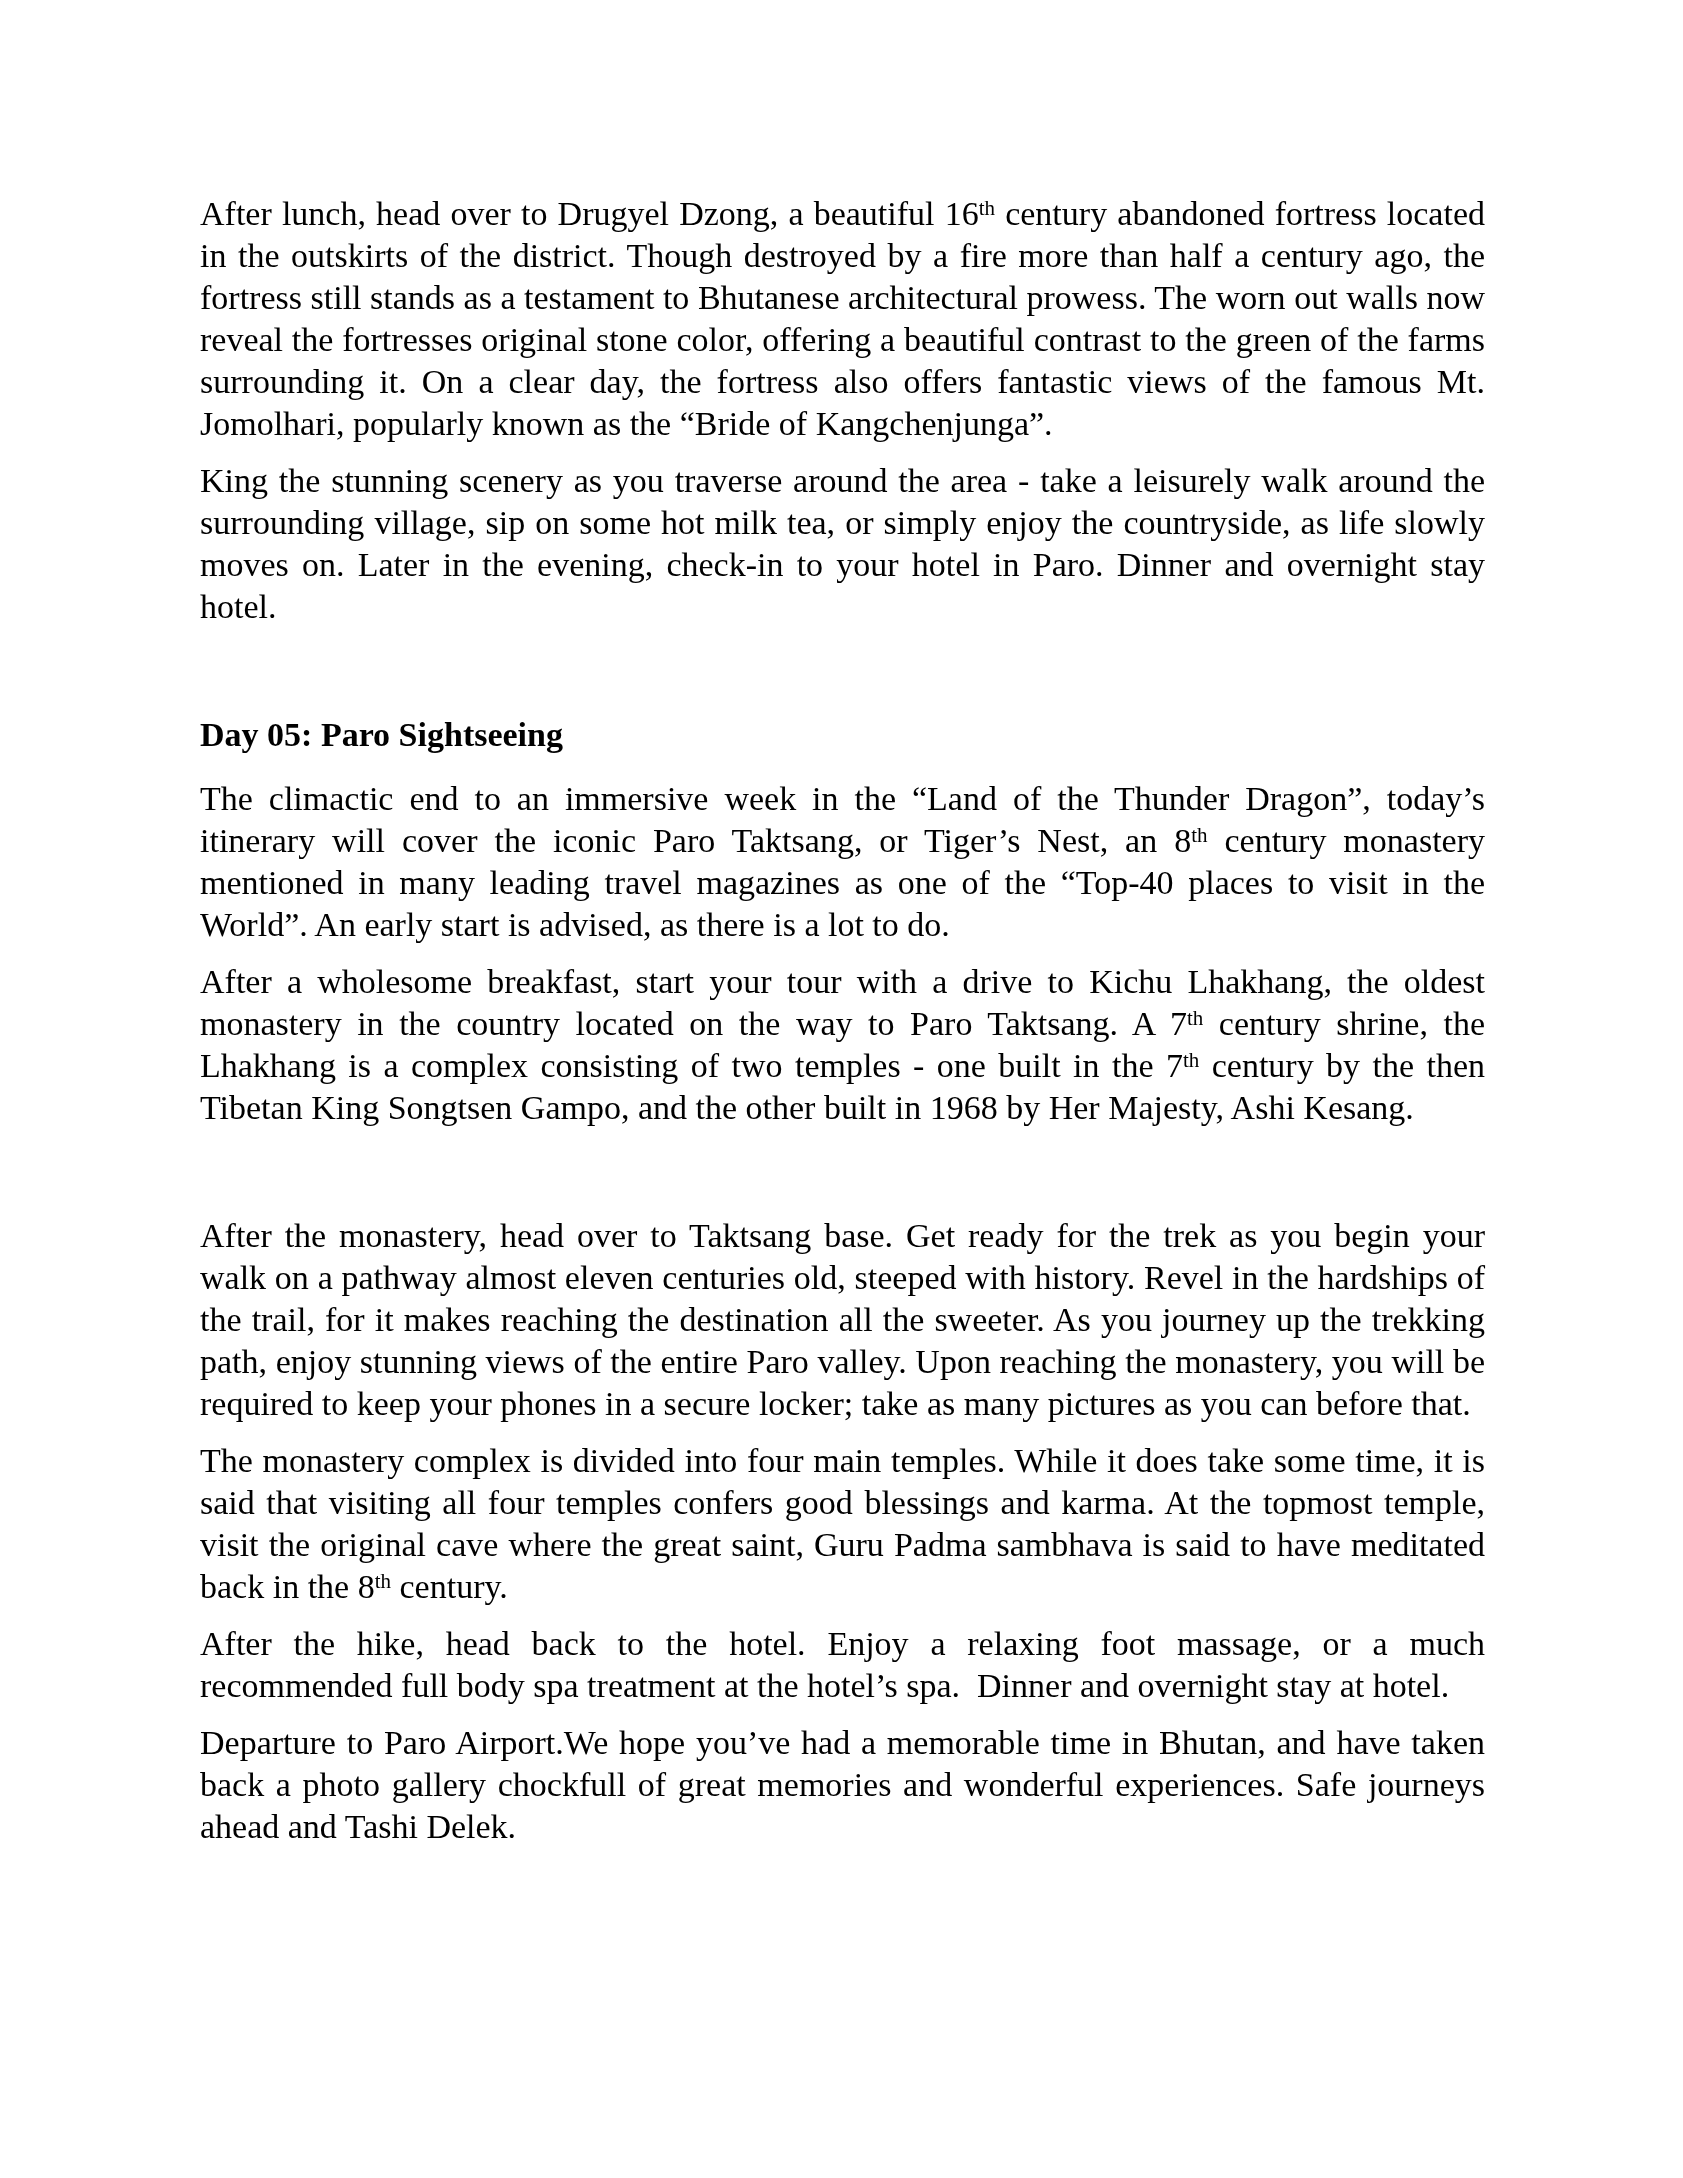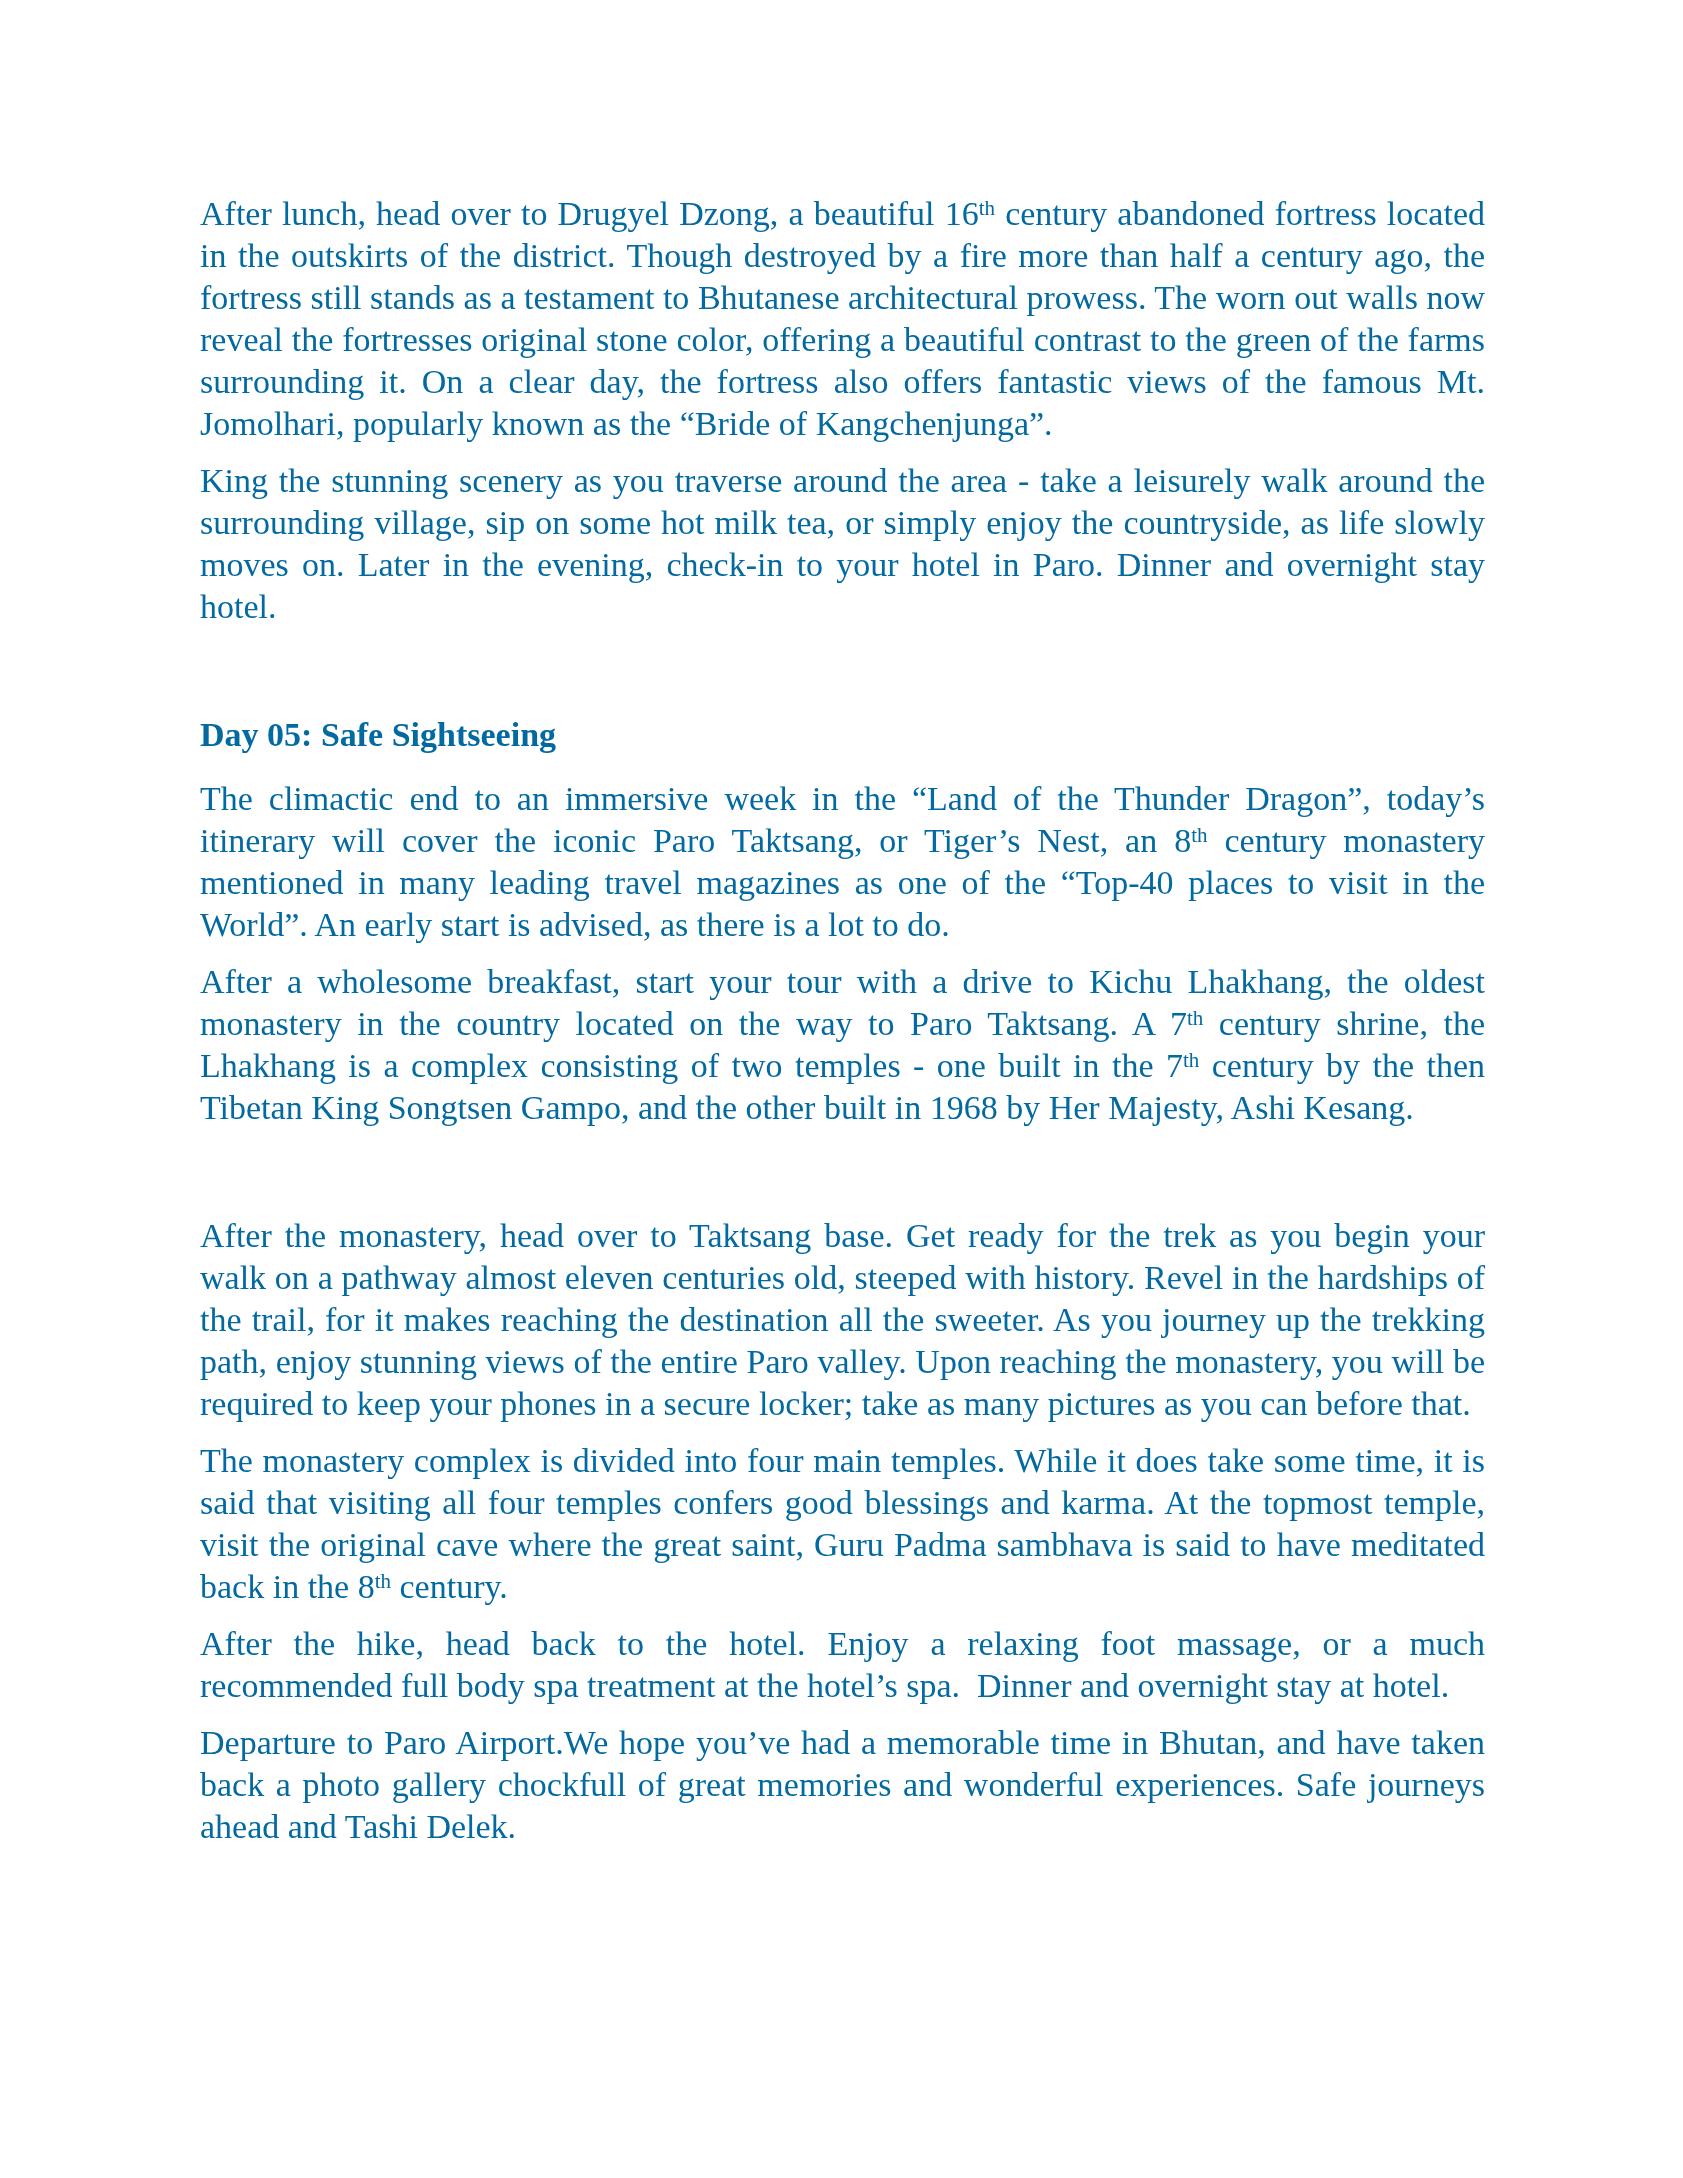"After lunch, head over to" .page { color: #0369a1 -> #000000 }
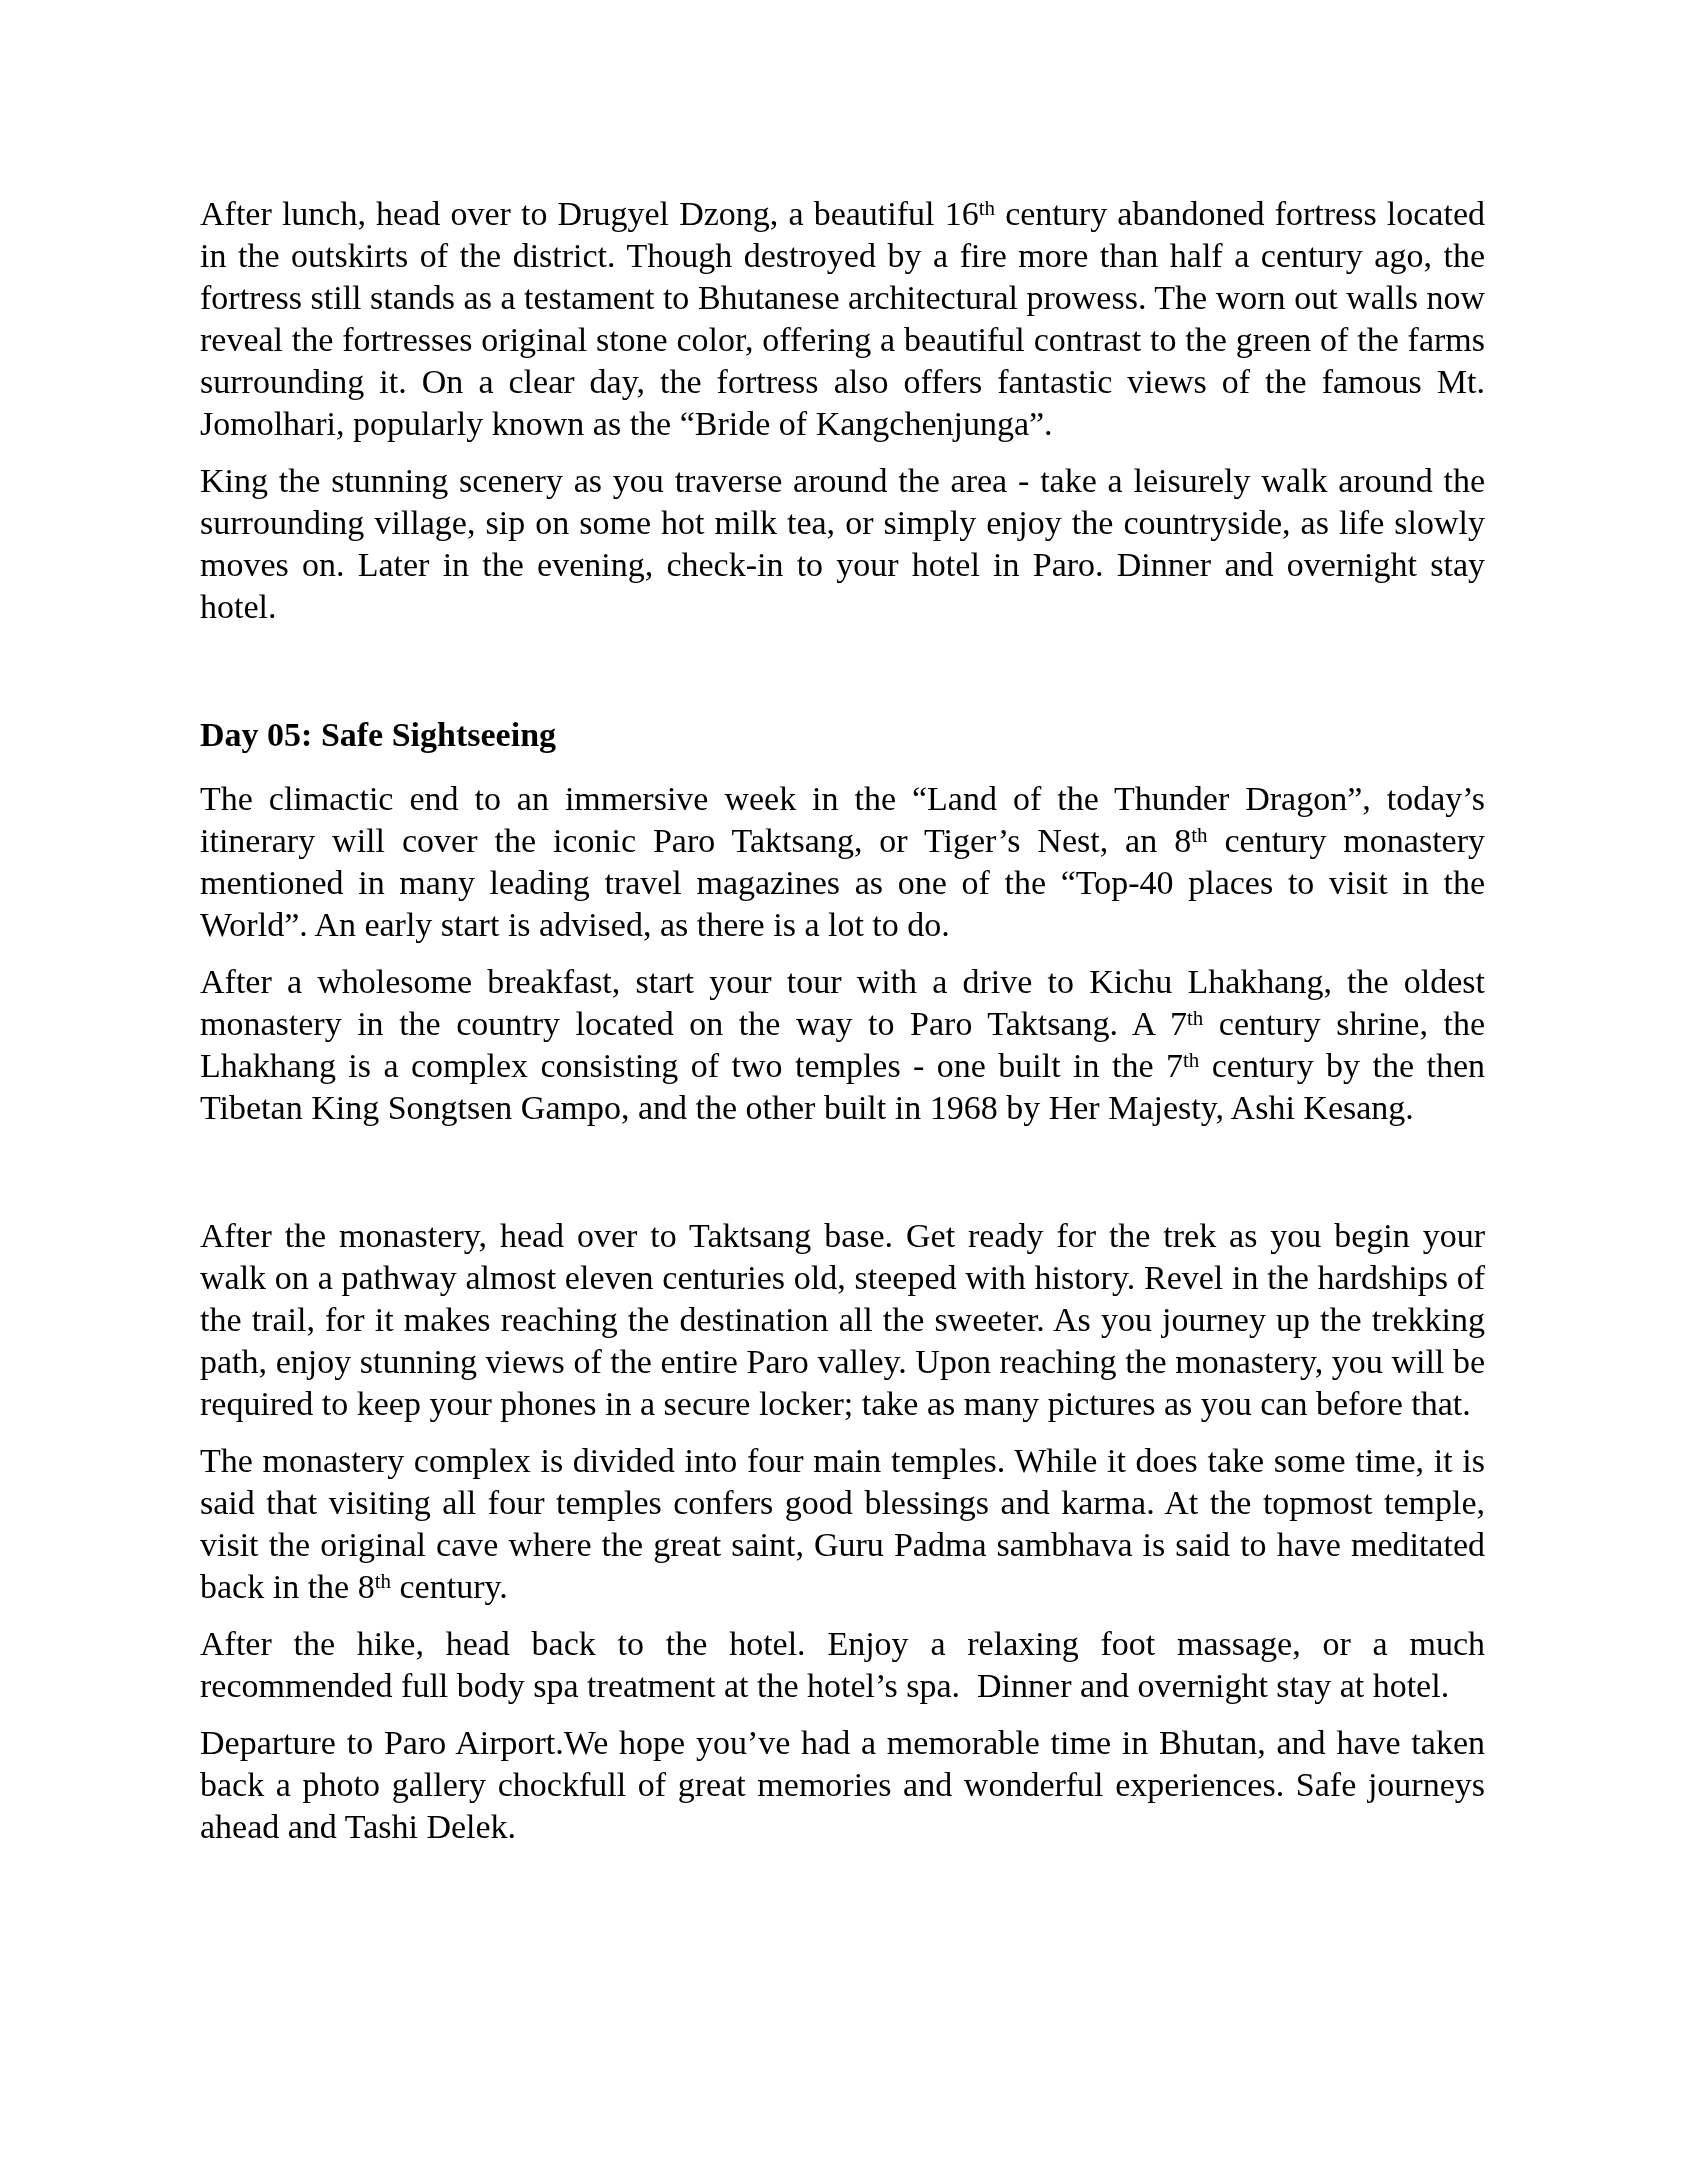"Day 05: Safe Sightseeing" h2.heading { text: Safe -> Paro }
